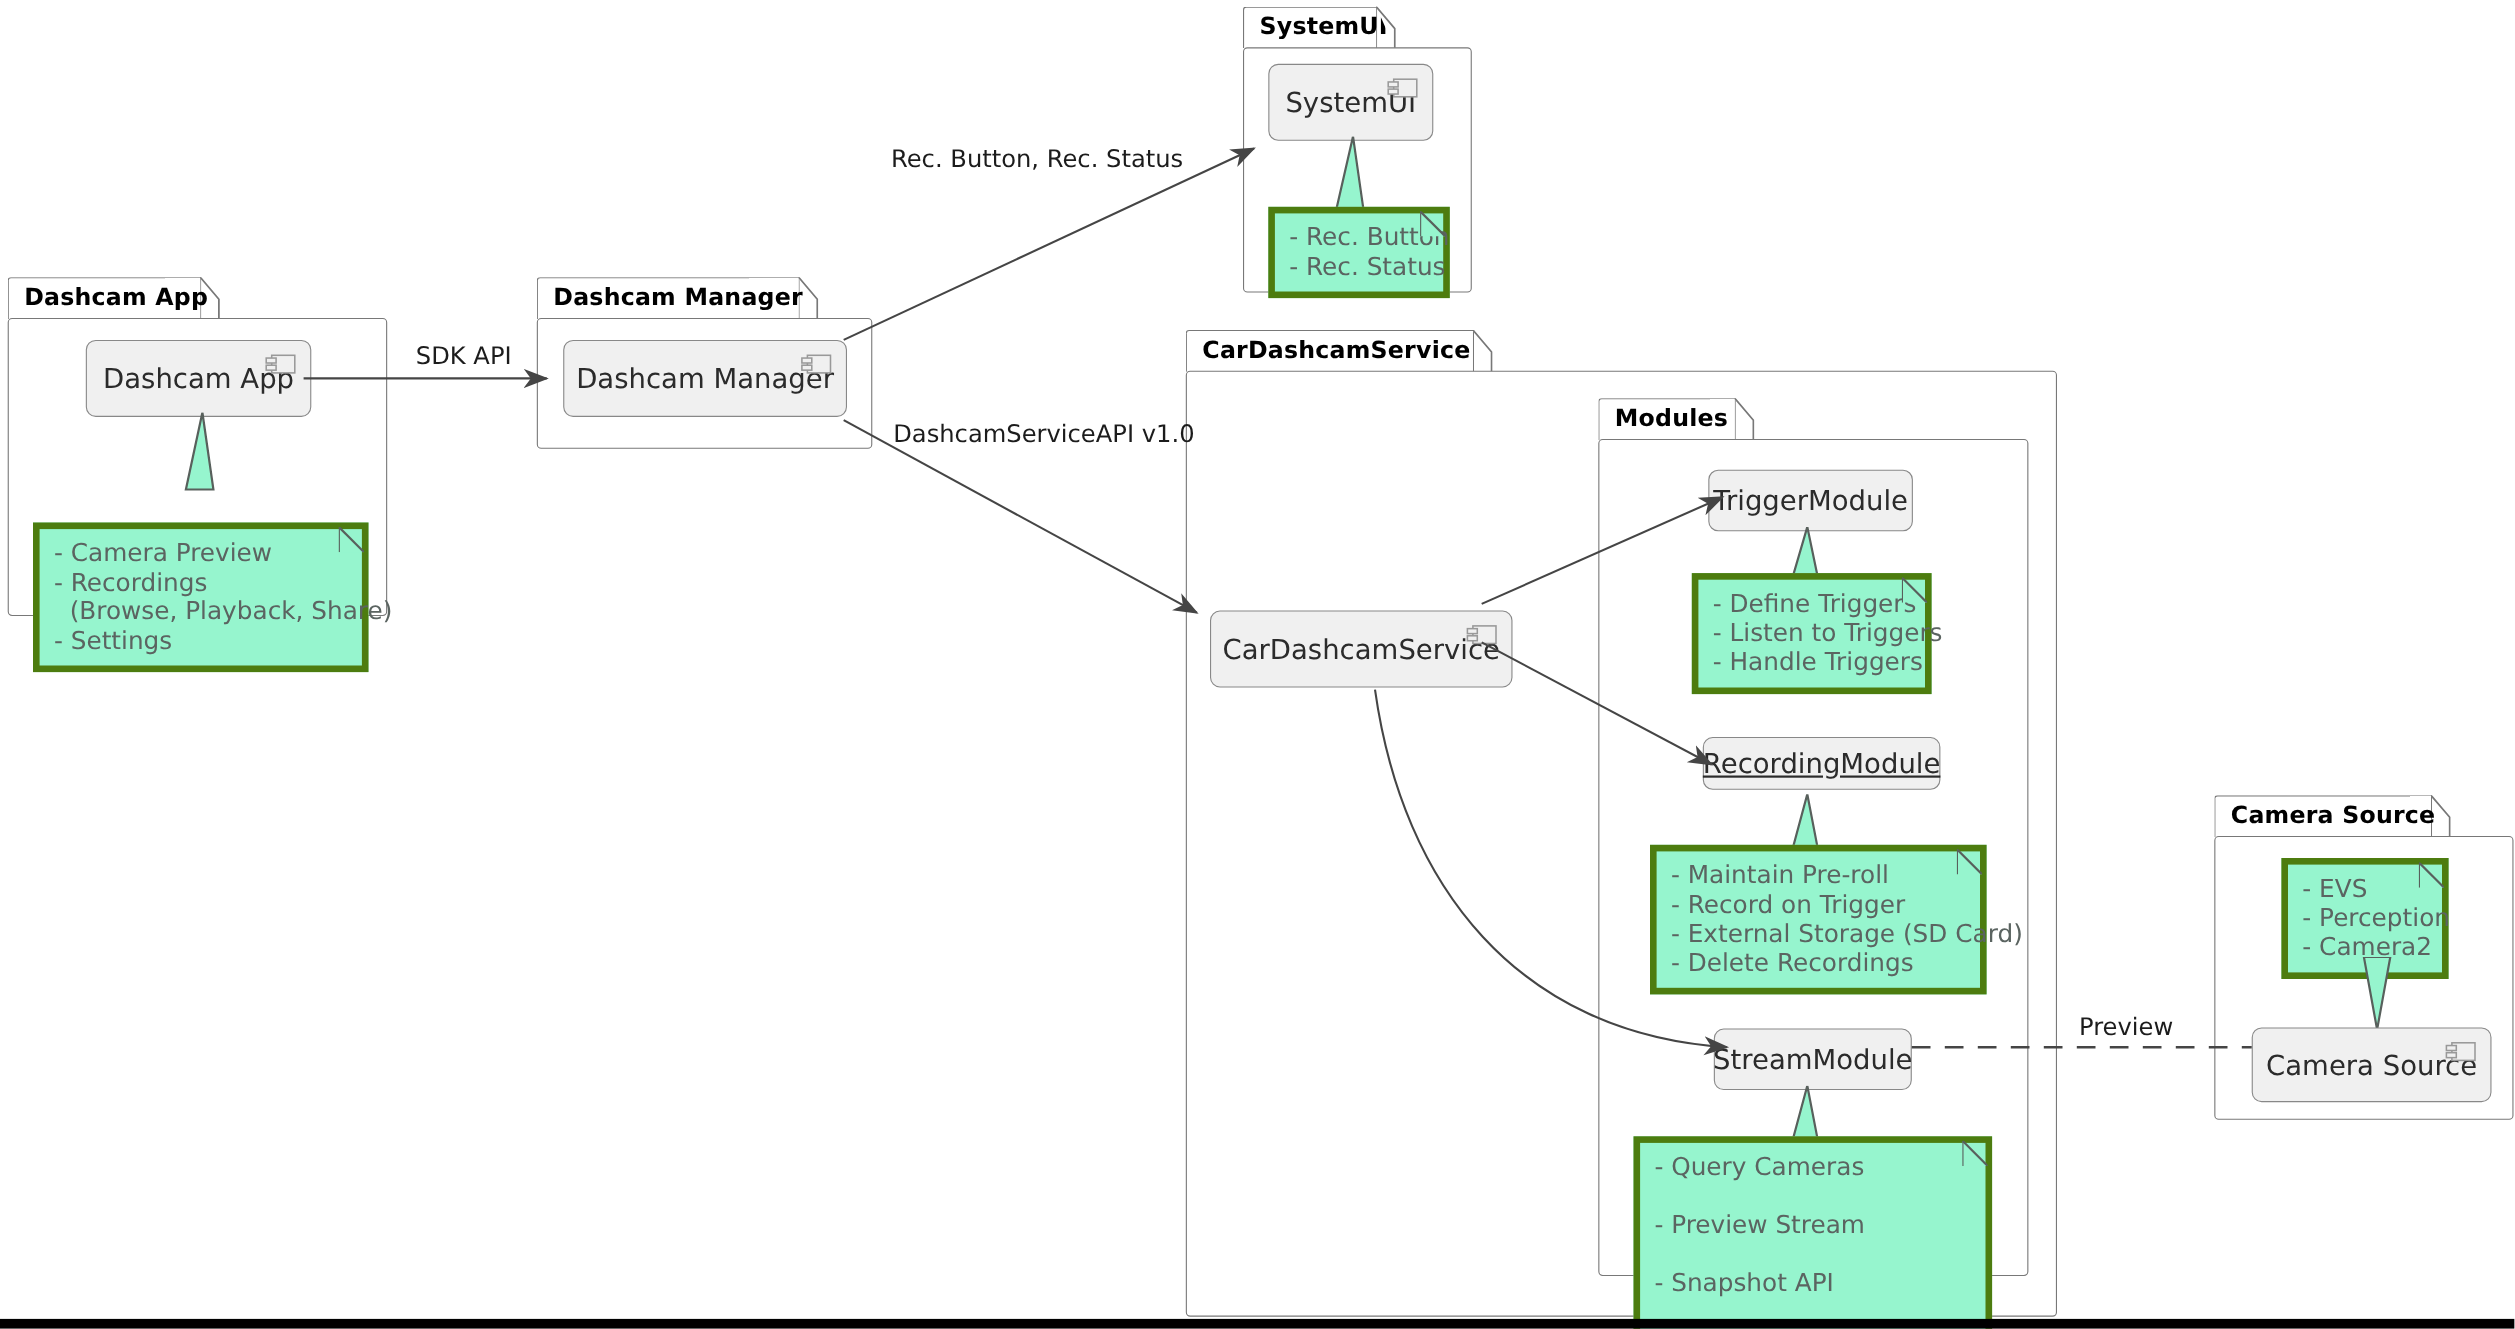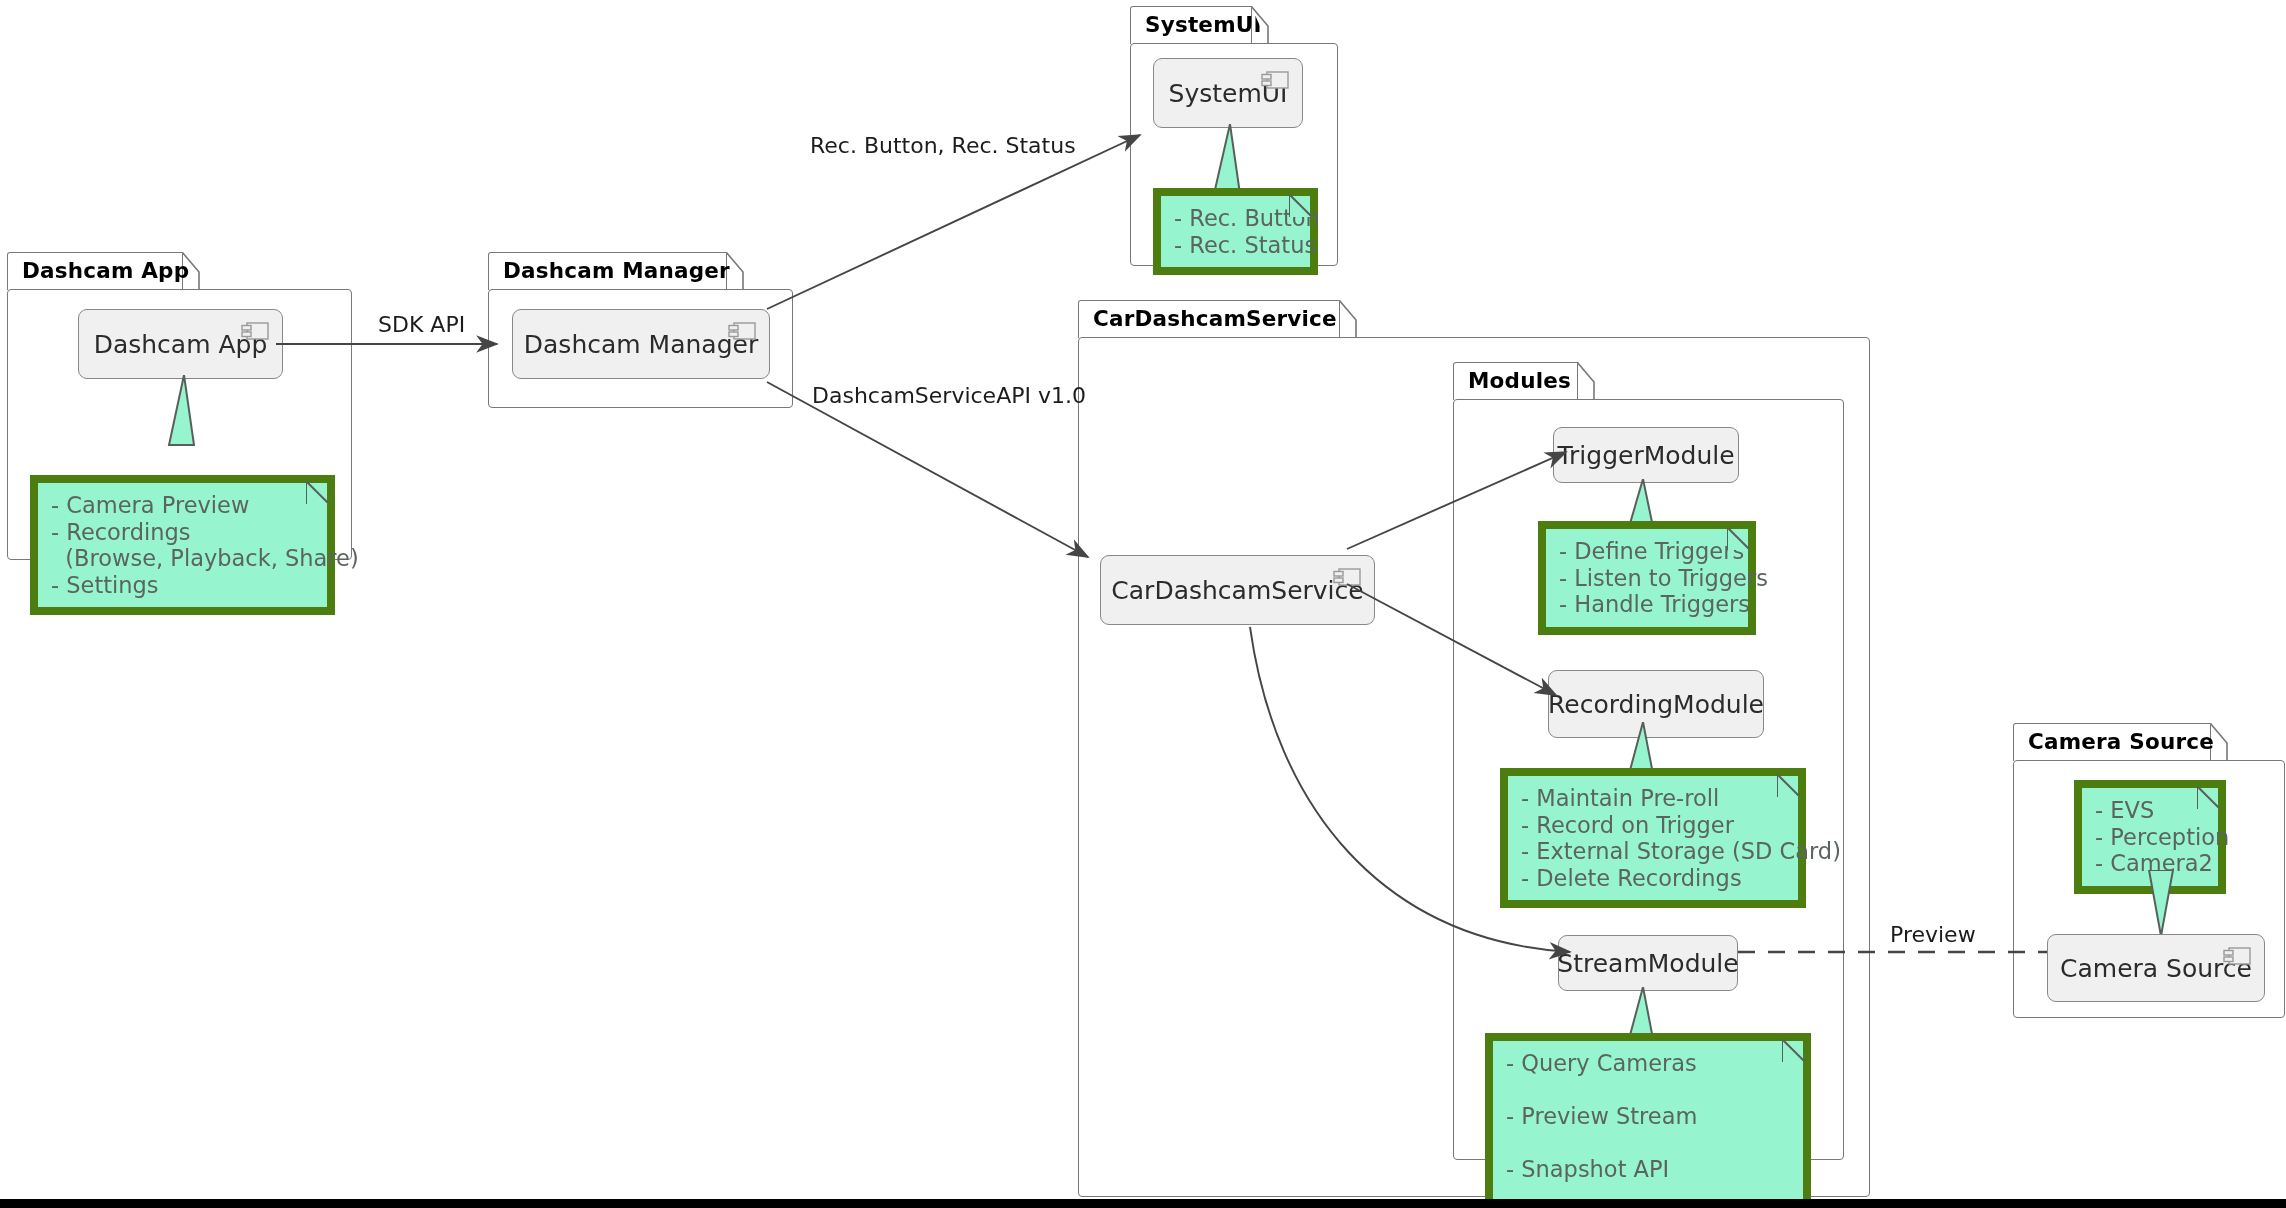"- Rec. Button" .note { border: 8px solid #4d7c0f -> 6px solid #4d7c0f }
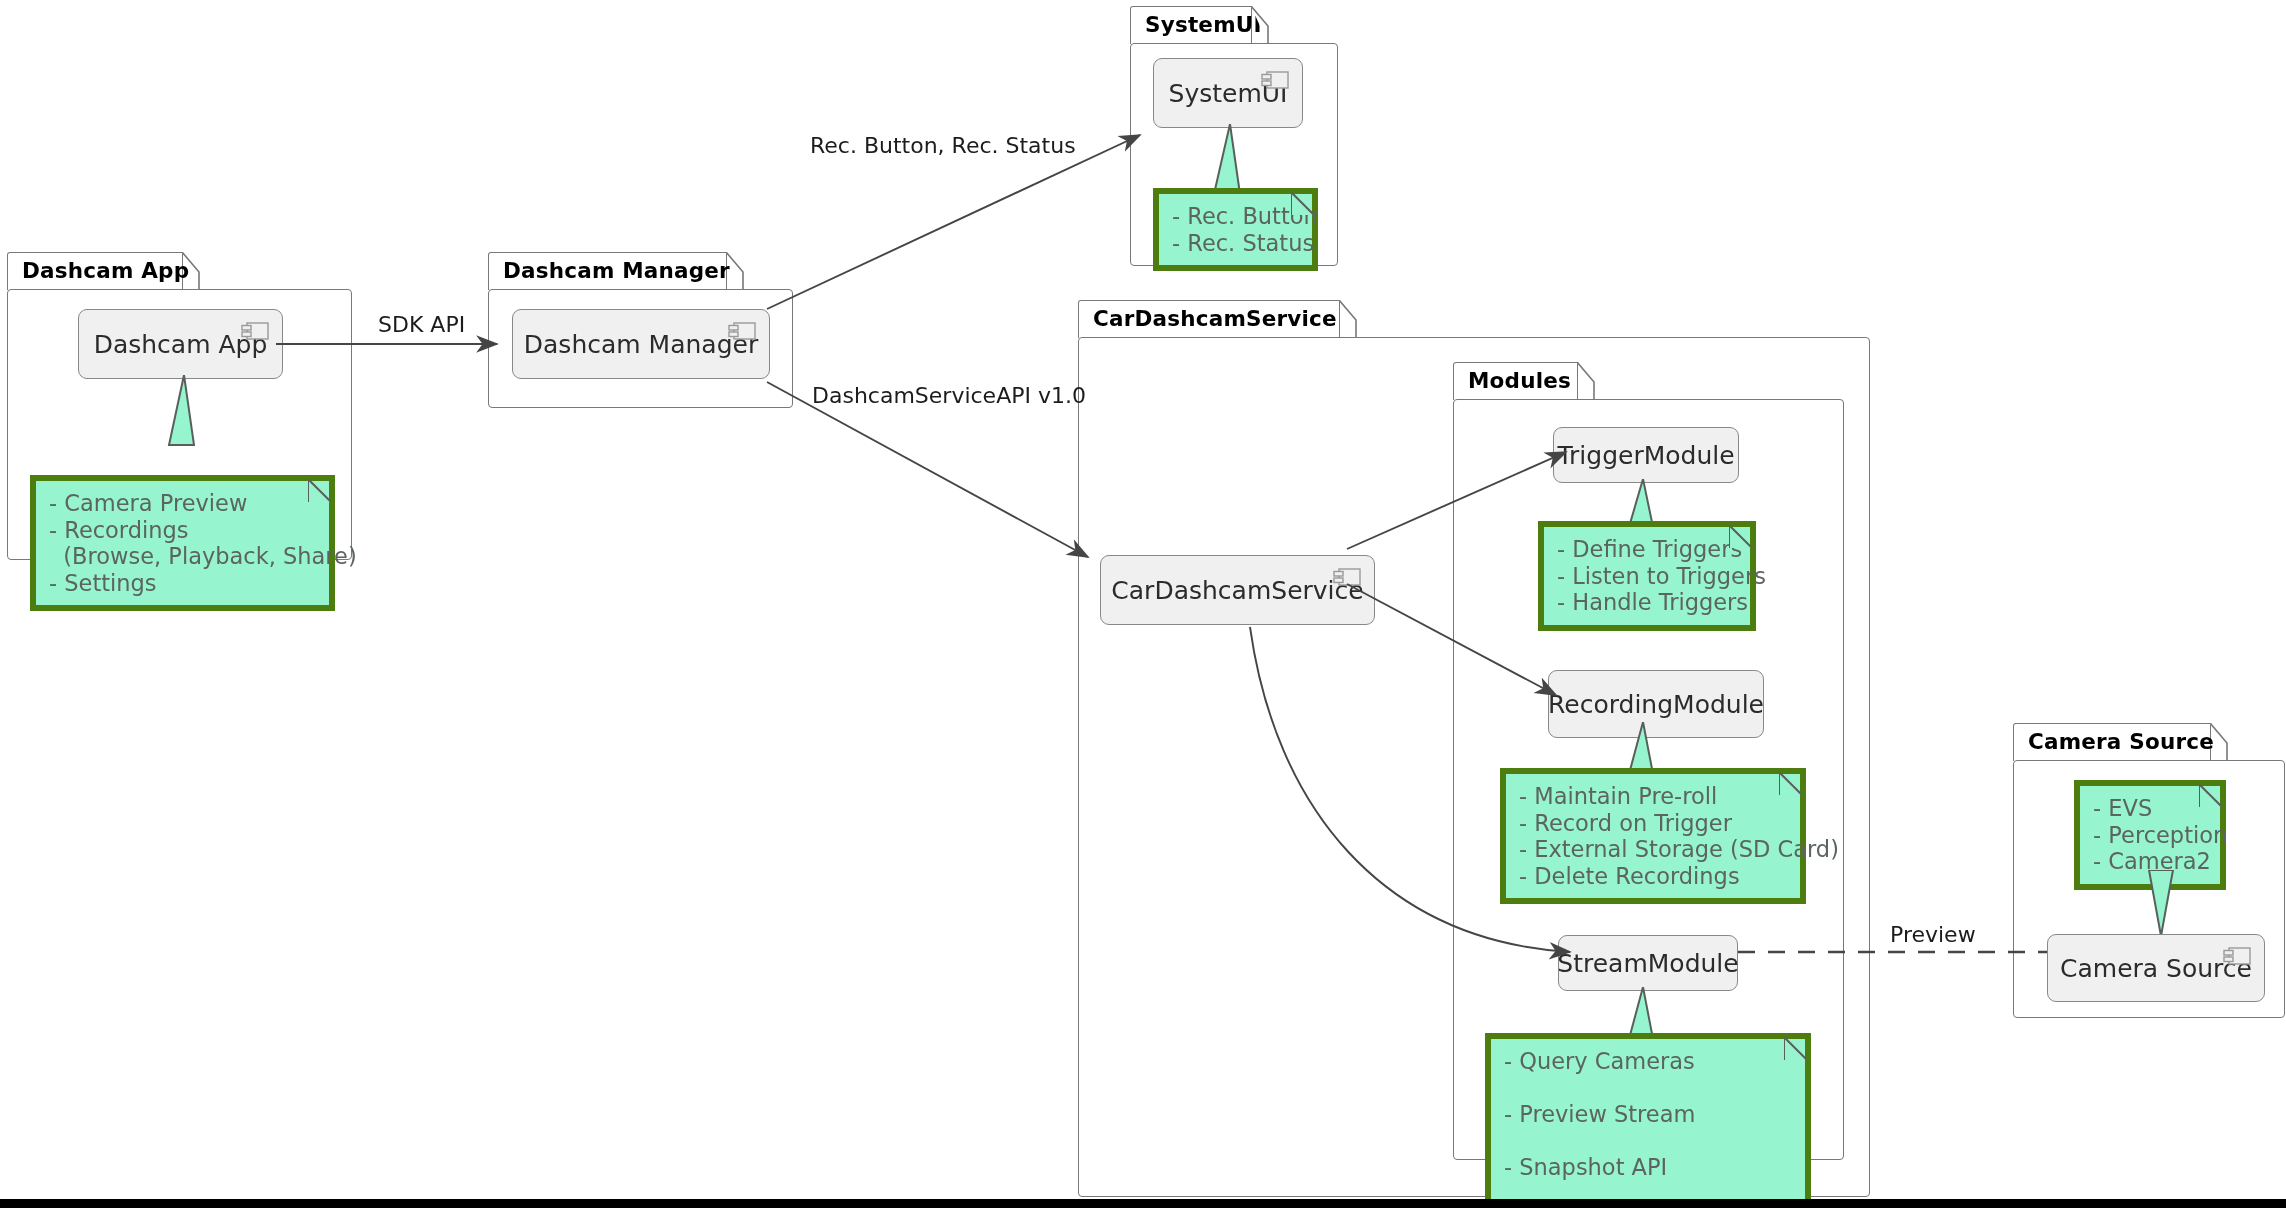"RecordingModule" div.comp { height: 68px -> 48px; text-decoration: none -> underline }
